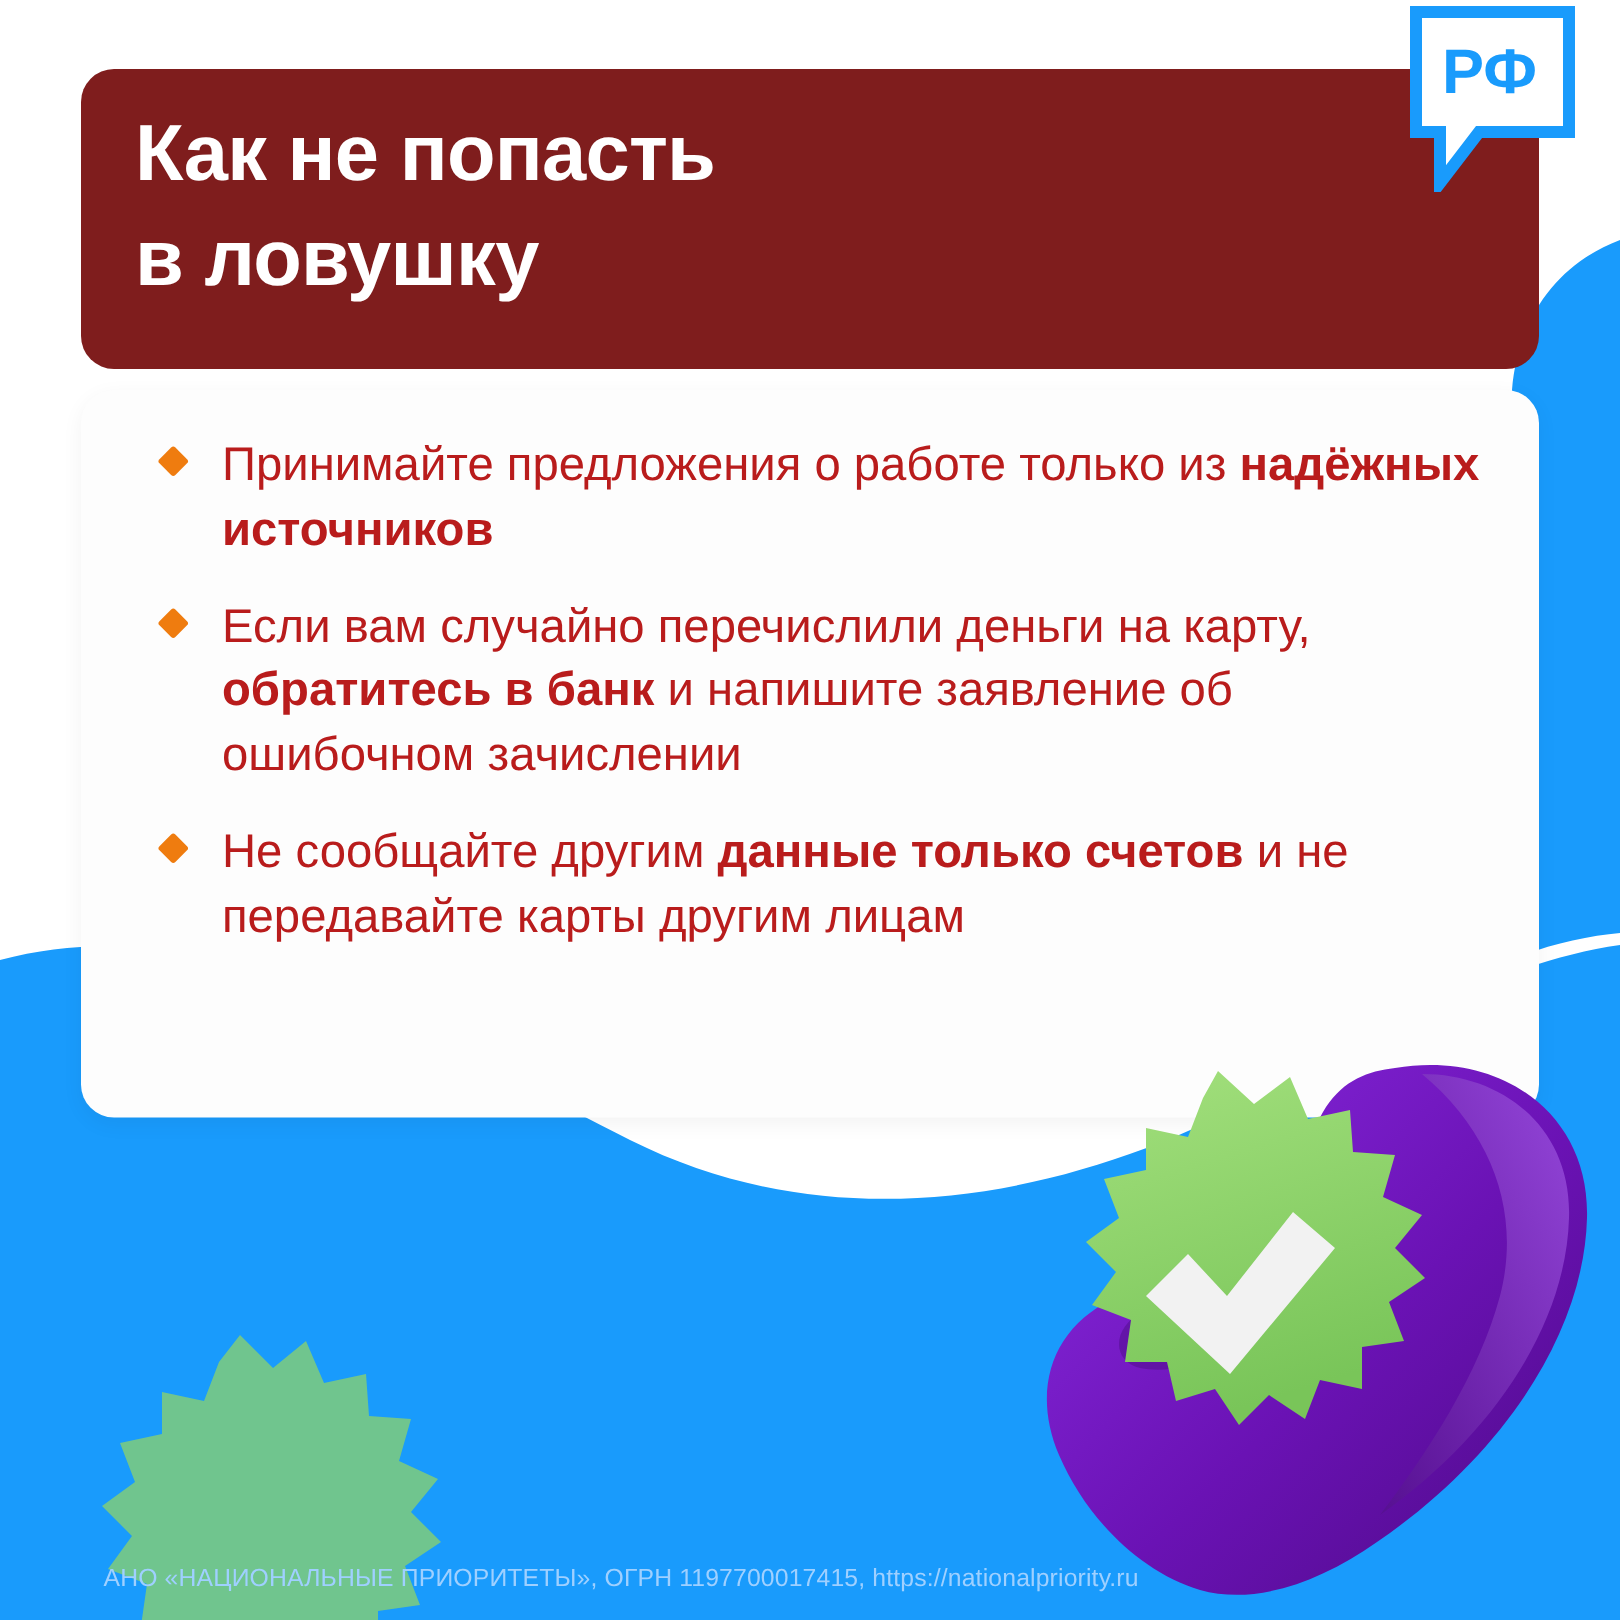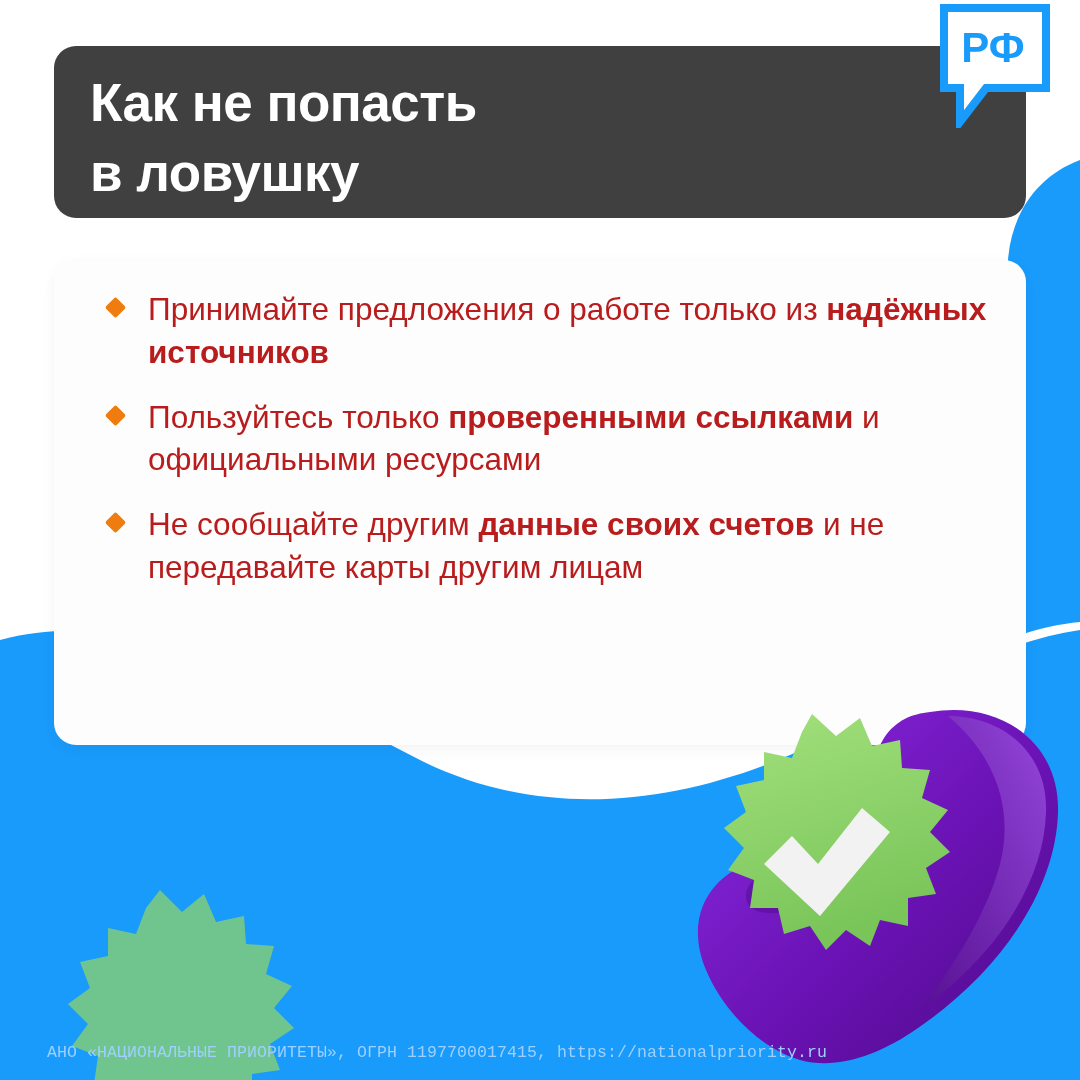"Как не попасть" .header { background: #404040 -> #7f1d1d; height: 172px -> 200px }
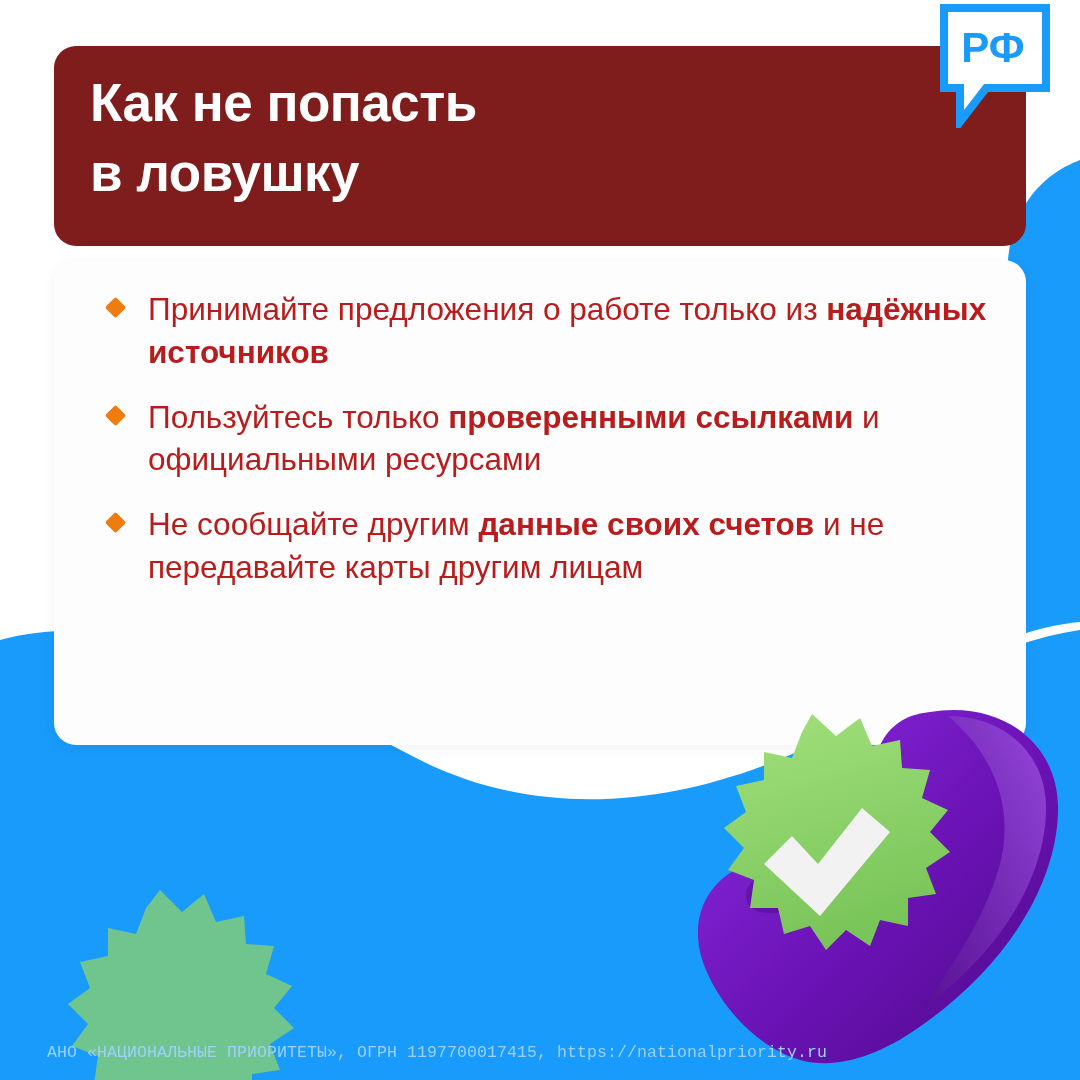"Если вам случайно перечислили деньги" div.bullet { html: none -> <div> <span></span> <span><span>Если вам случайно перечислили деньги на карту, </span><b>обратитесь в банк</b><span> и напишите заявление об ошибочном зачислении</span></span> </div> }
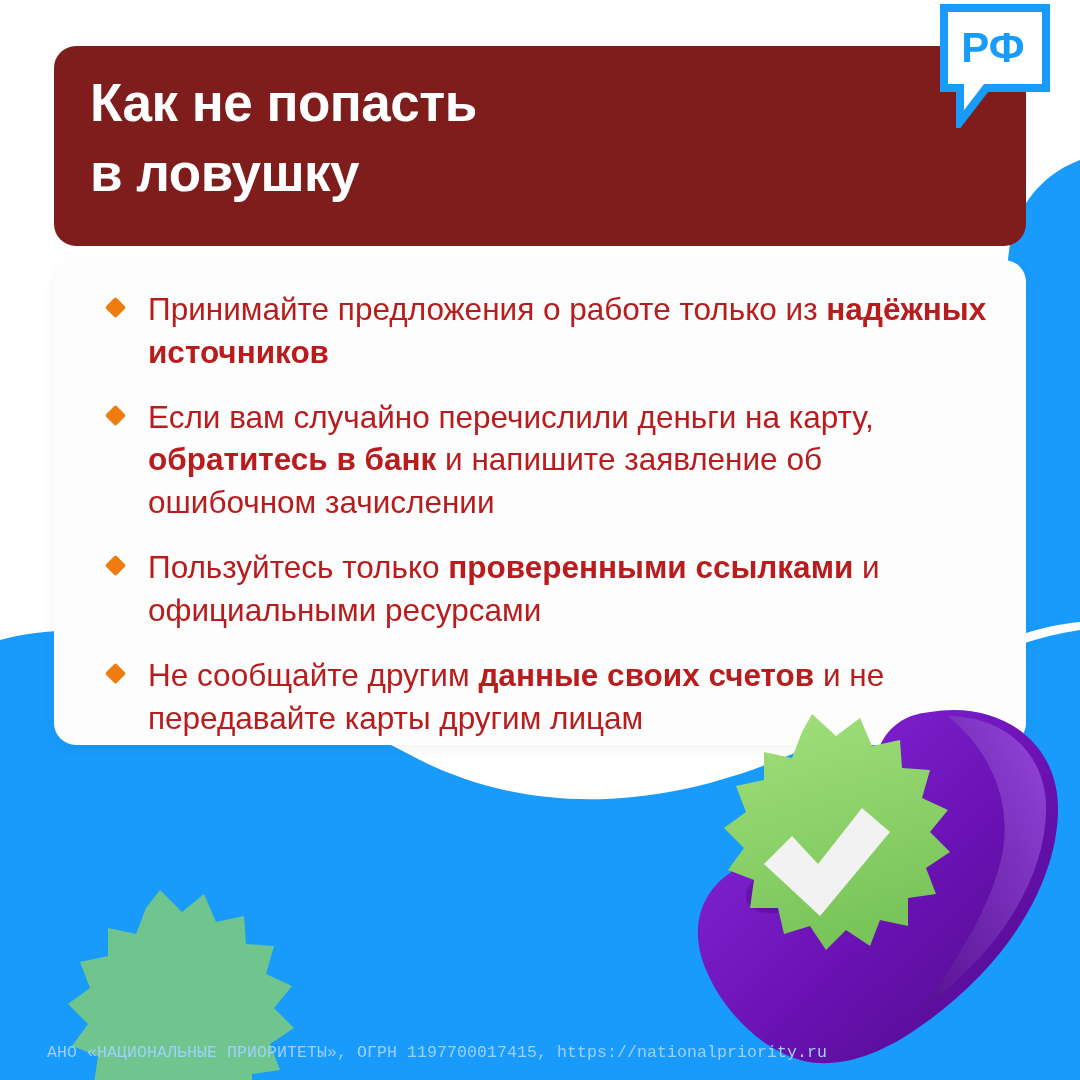"Пользуйтесь только проверенными ссылками" div.bullet { html: <div> <span></span> <span><span>Пользуйтесь только </span><b>проверенными ссылками</b><span> и официальными ресурсами</span></span> </div> -> none }
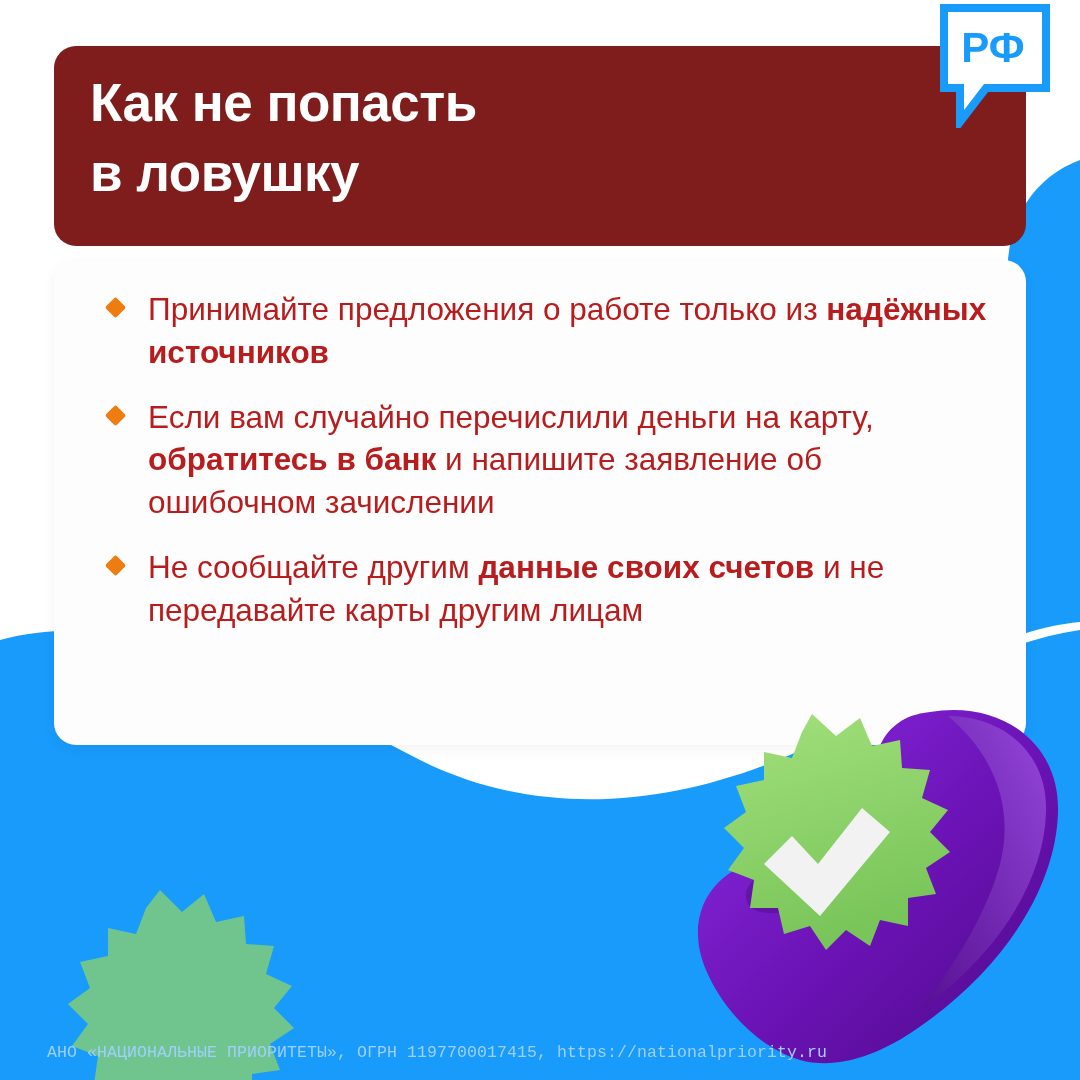"данные своих счетов" b { text: своих -> только }
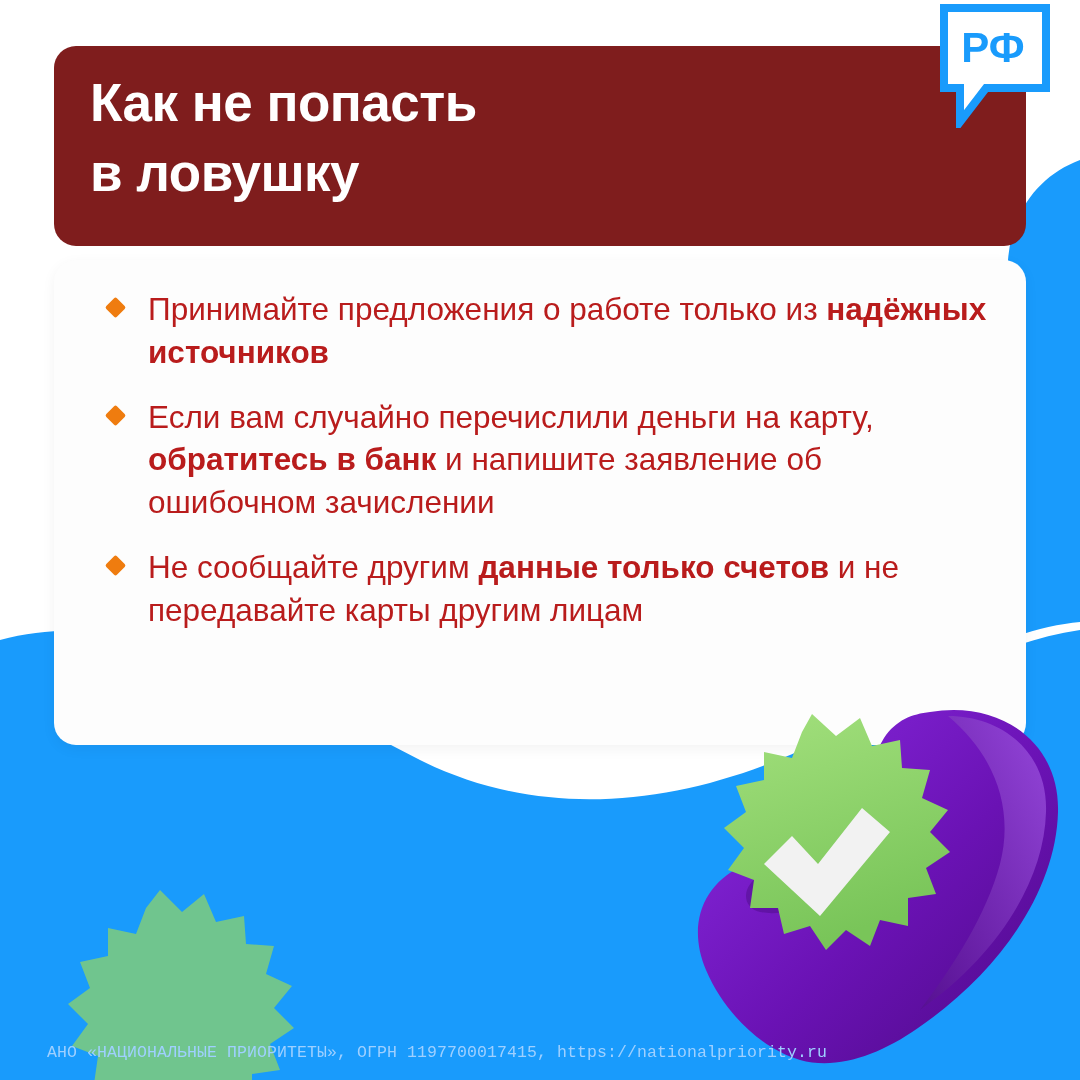"АНО «НАЦИОНАЛЬНЫЕ ПРИОРИТЕТЫ», ОГРН" .footer { font-family: Liberation Mono, monospace -> none; left: 47px -> 69px }
